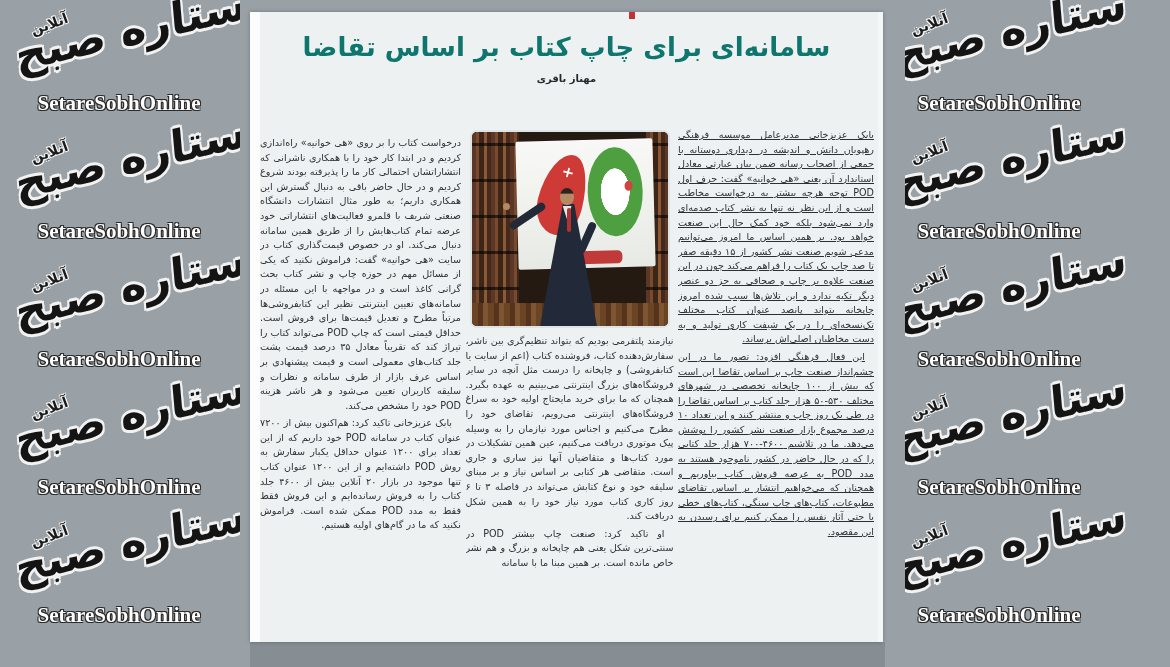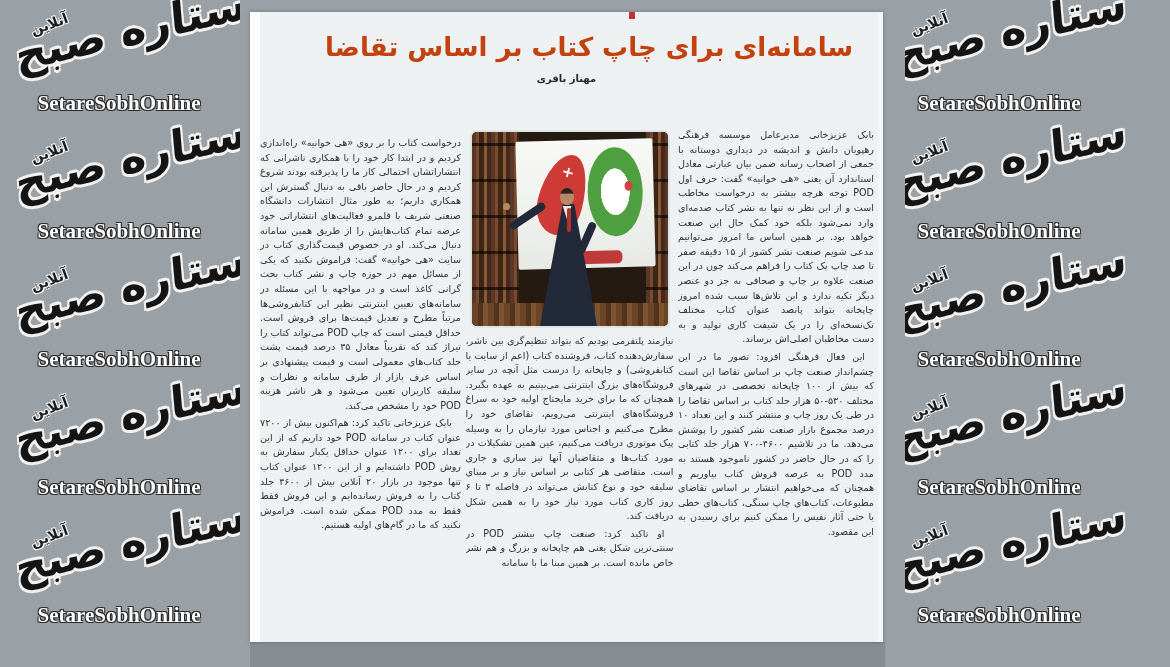"سامانه‌ای برای چاپ کتاب بر" .headline { color: #c2410c -> #0f766e; text-align: none -> center }
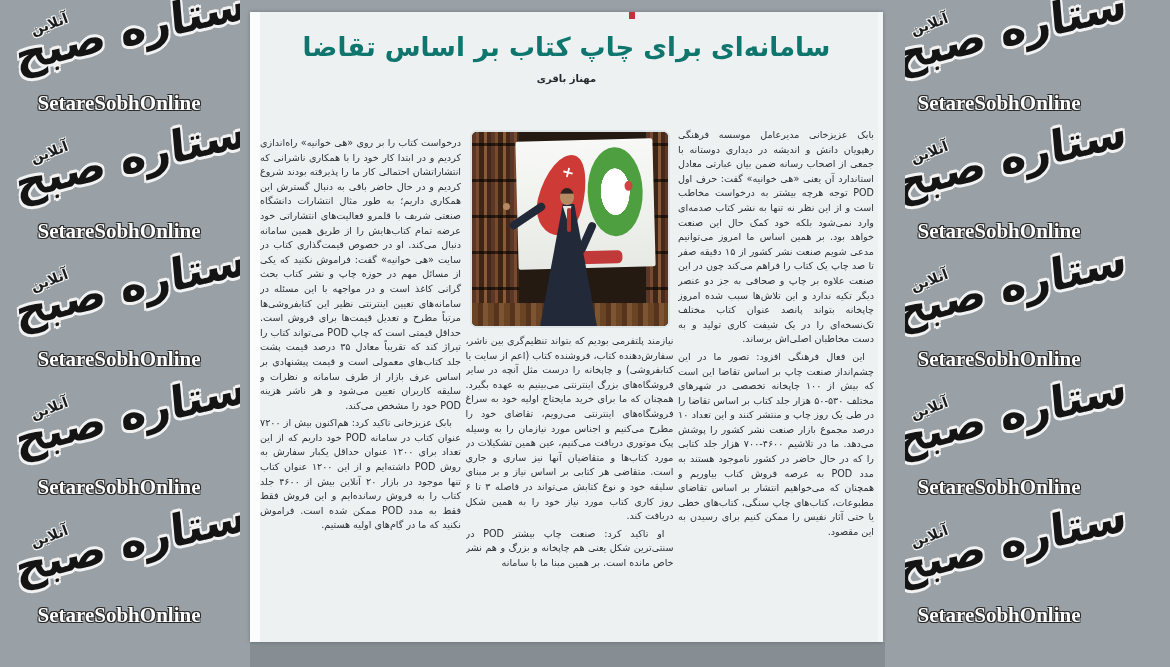"بابک عزیزخانی مدیرعامل موسسه فرهنگی" .col-right { text-decoration: none -> underline }
